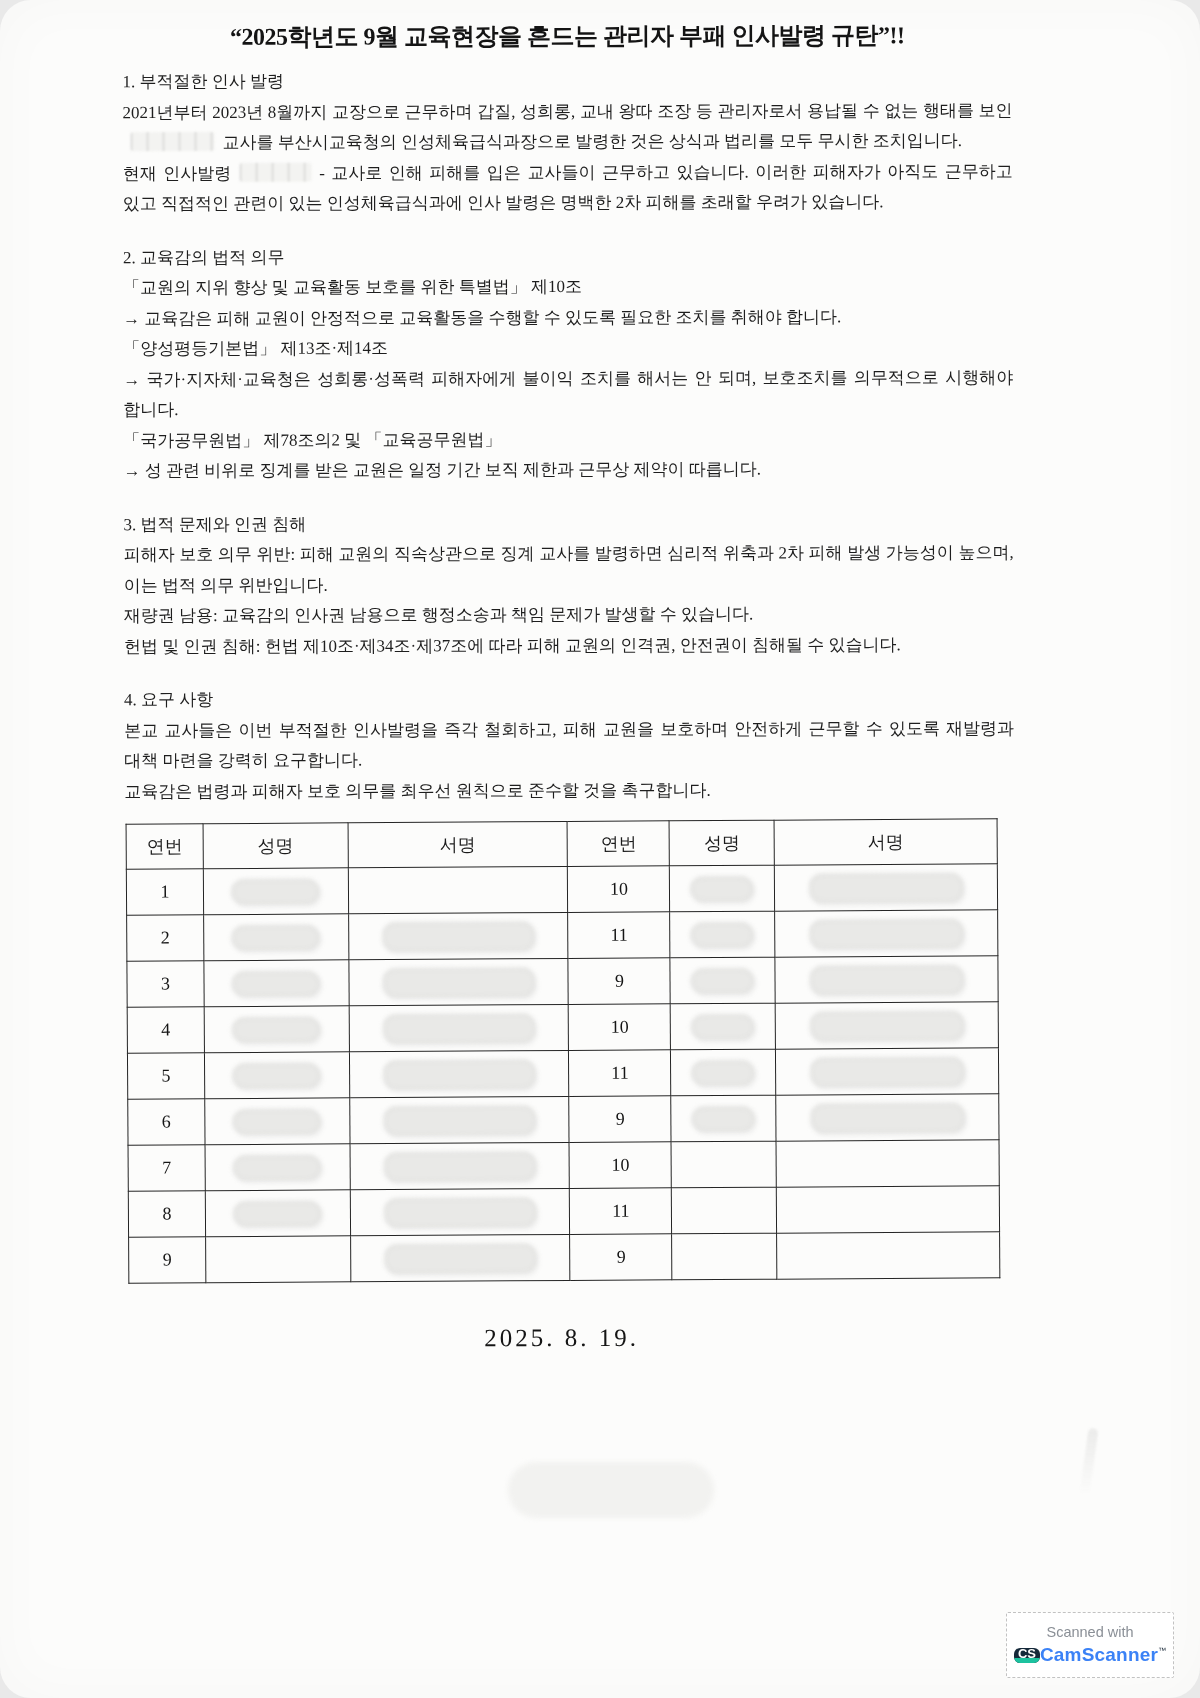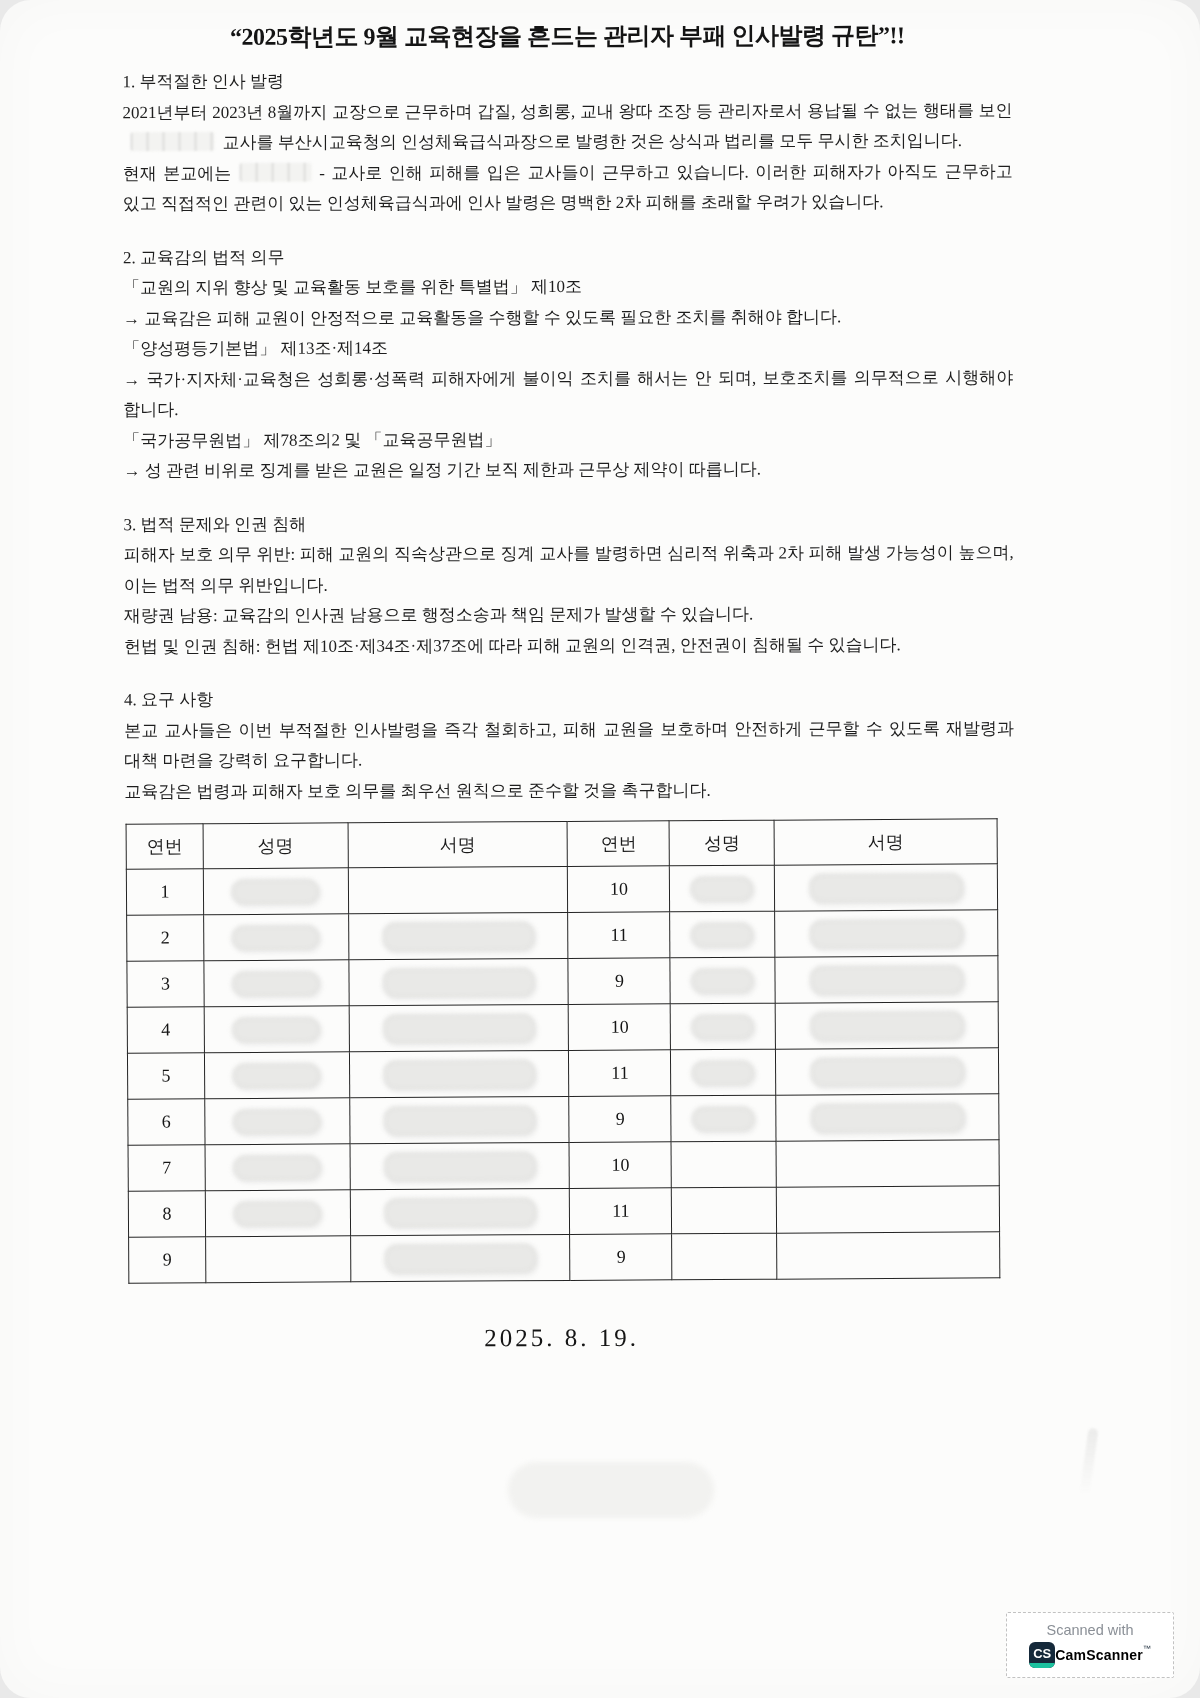"현재 본교에는" span { text: 본교에는 -> 인사발령 }
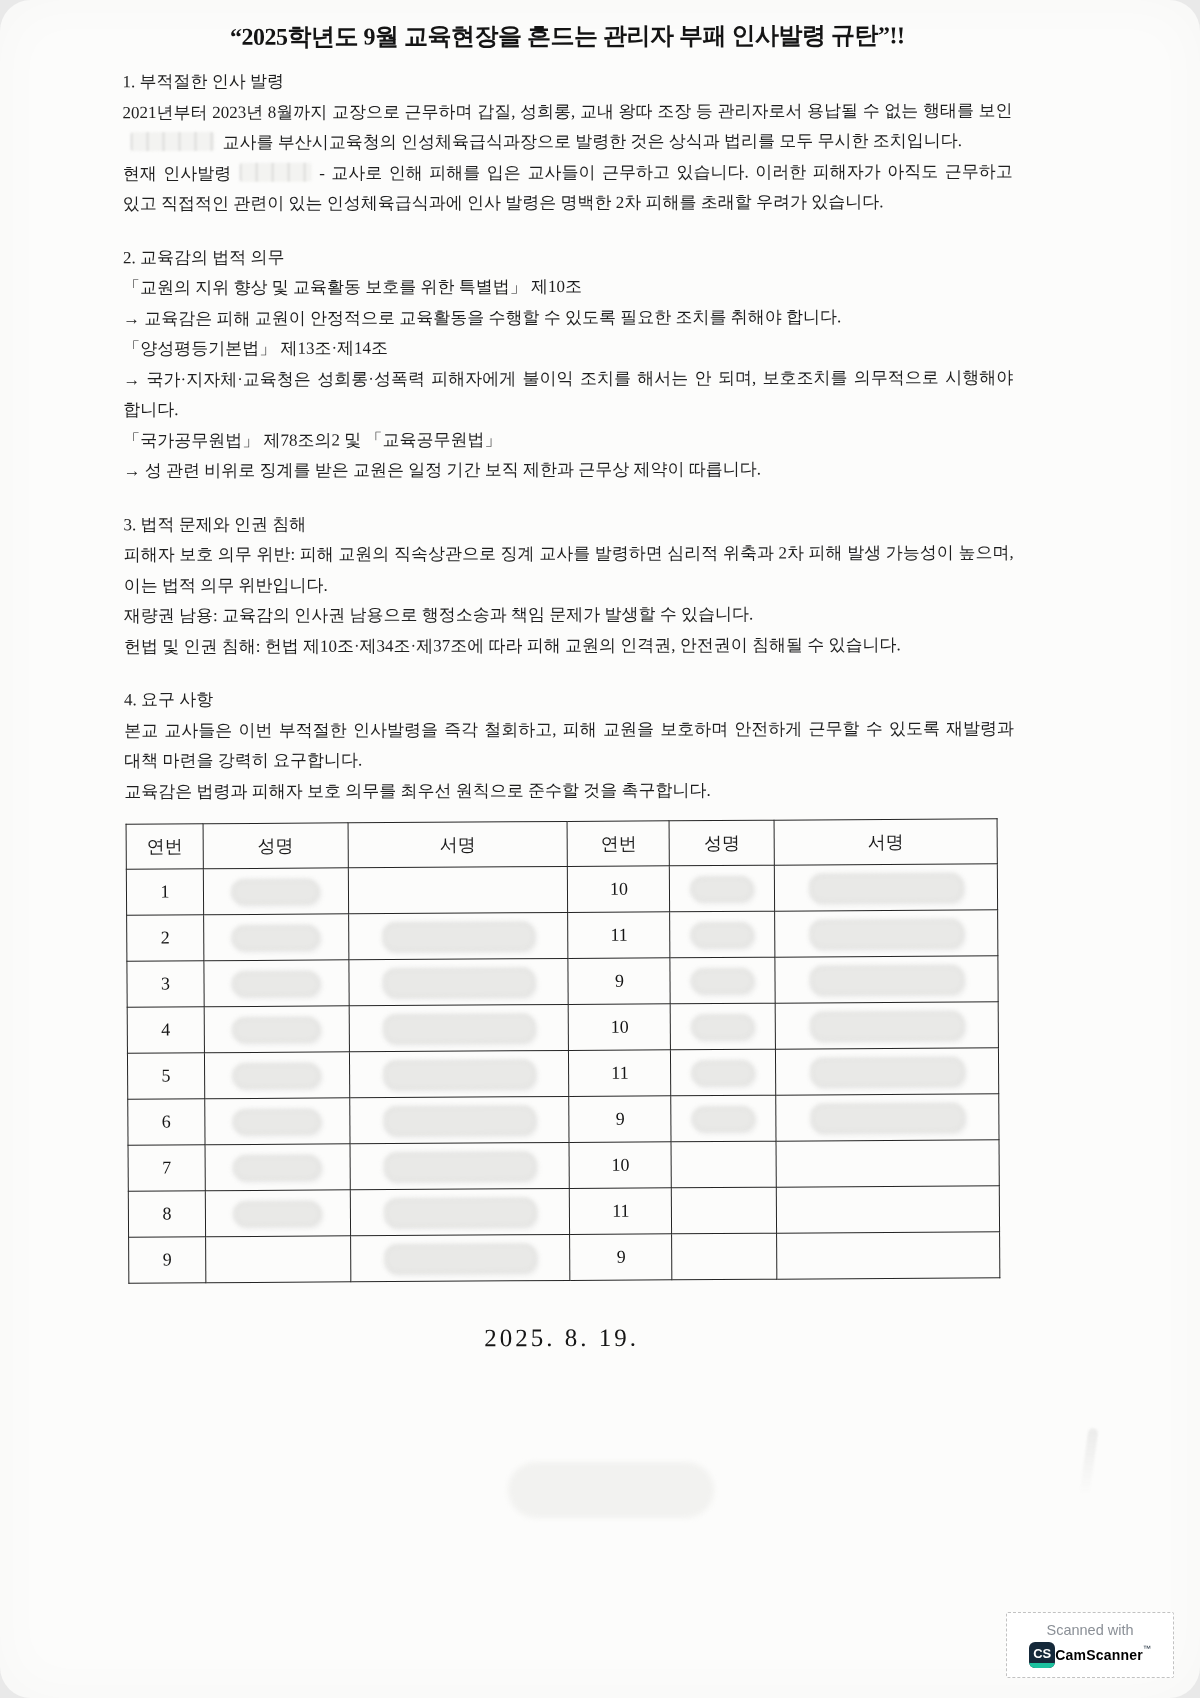"CS" .cs-logo { height: 26px -> 15px }
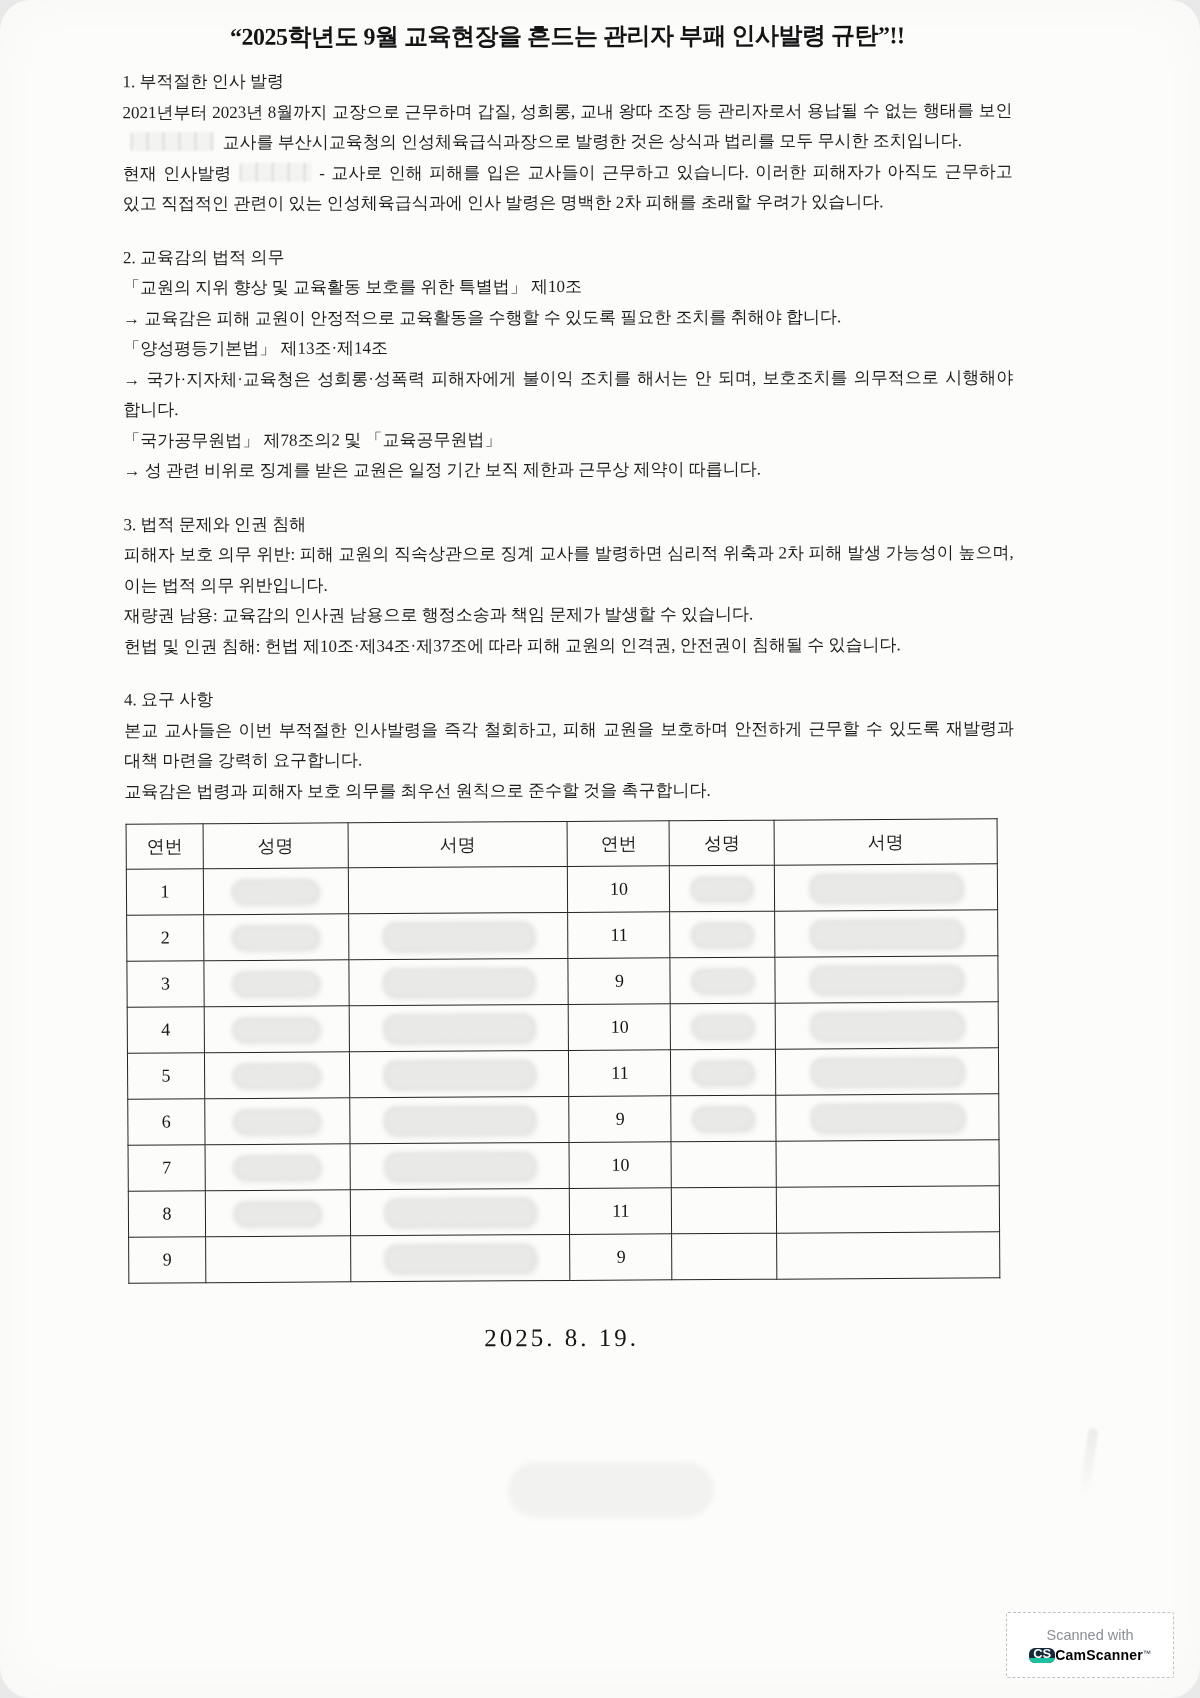"CamScanner" .badge-name { color: #000000 -> #3b82f6; font-size: 14px -> 19px }
